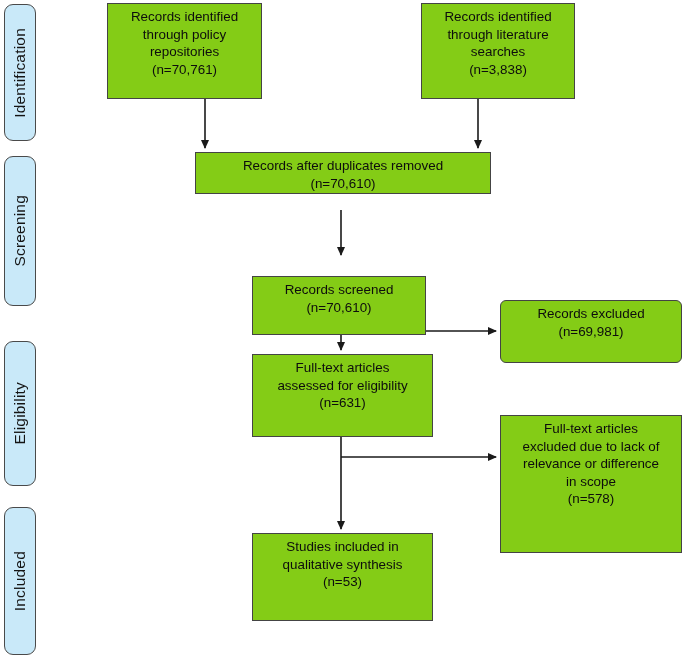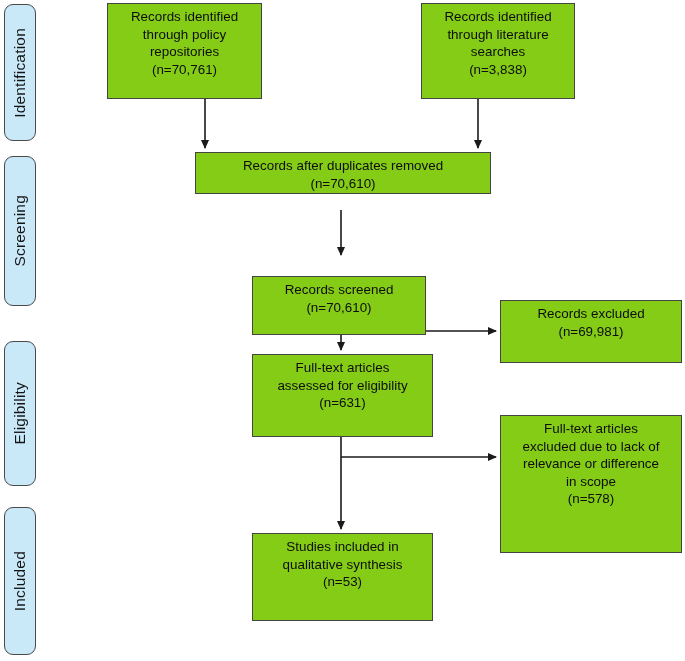"Records excluded" #node-excluded { border-radius: none -> 6px }
